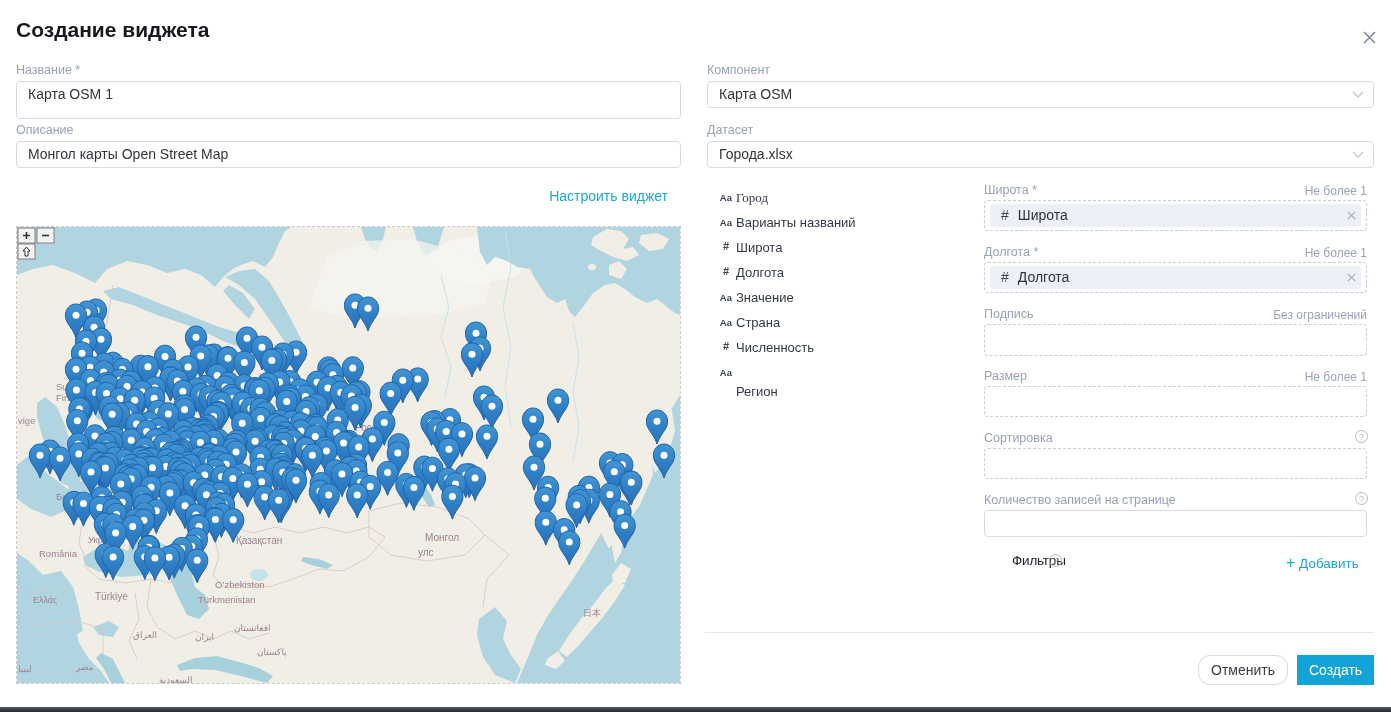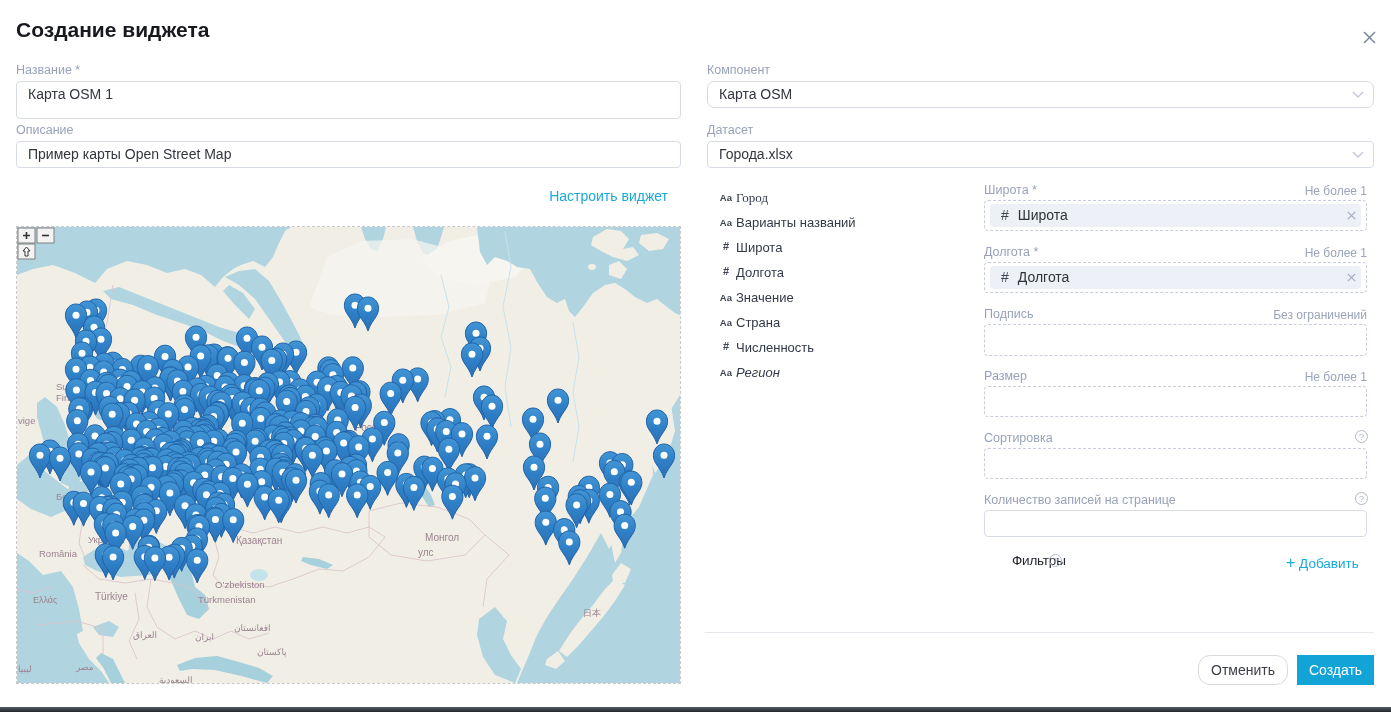"Карта OSM" div.inp { border-radius: 7px -> none }
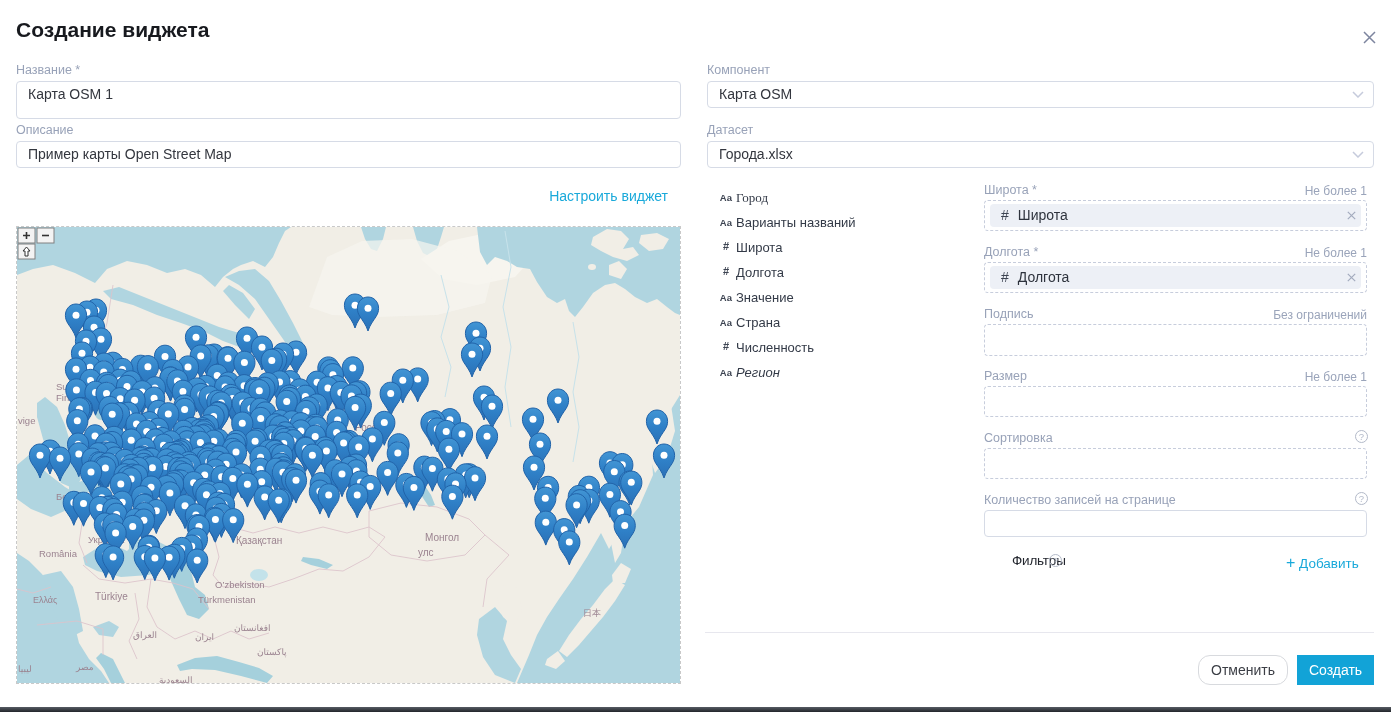"Пример карты Open Street Map" div.inp { text: Пример -> Монгол }
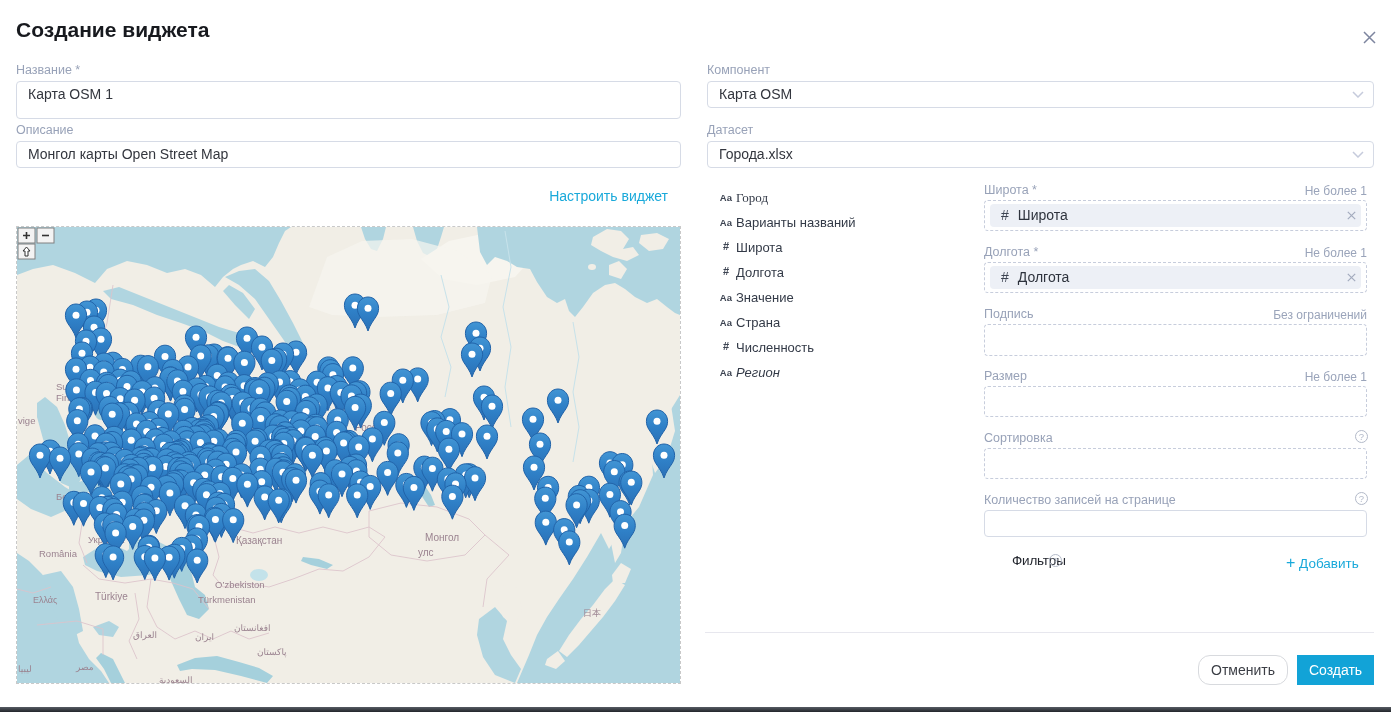"Регион" div.fitem { font-style: italic -> none; top: 365px -> 384px }
